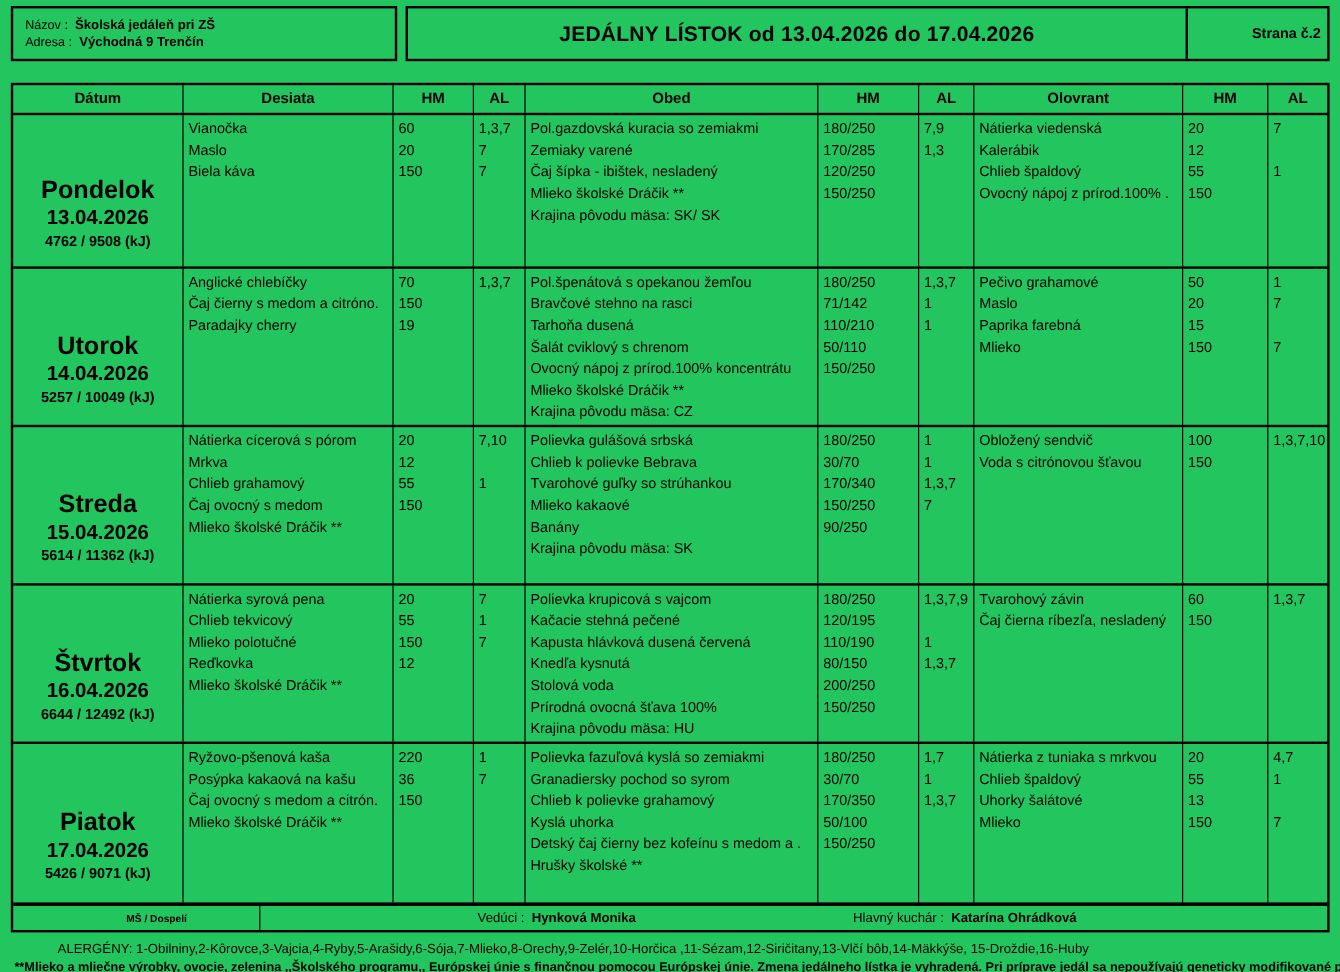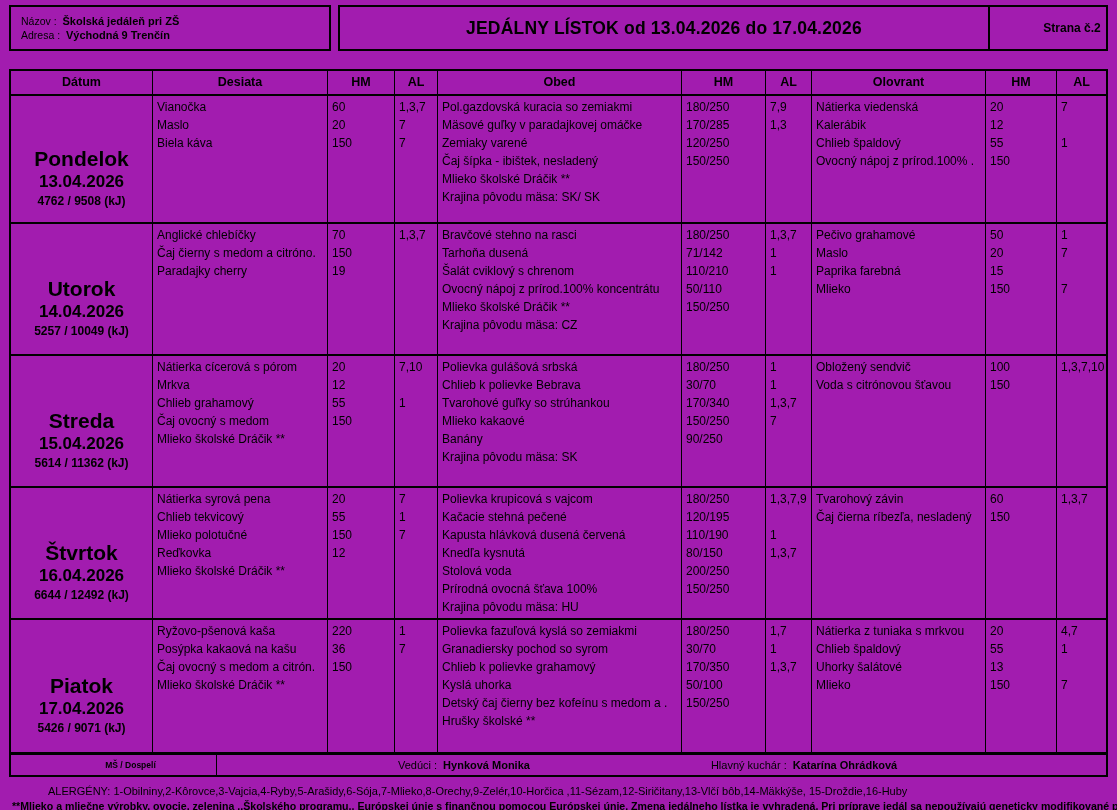"Názov : Školská jedáleň pri" .page { background: #a21caf -> #22c55e }
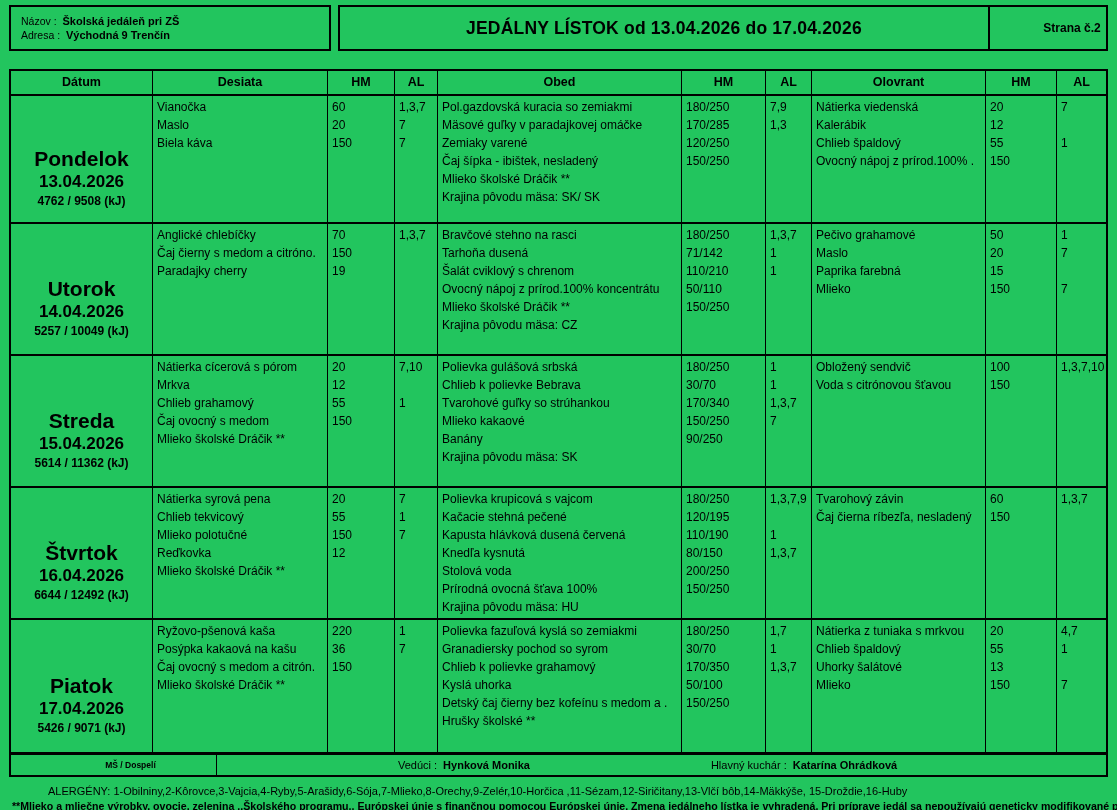"Mäsové guľky v paradajkovej omáčke" div.line { html: <div>Mäsové guľky v paradajkovej omáčke</div> -> none }
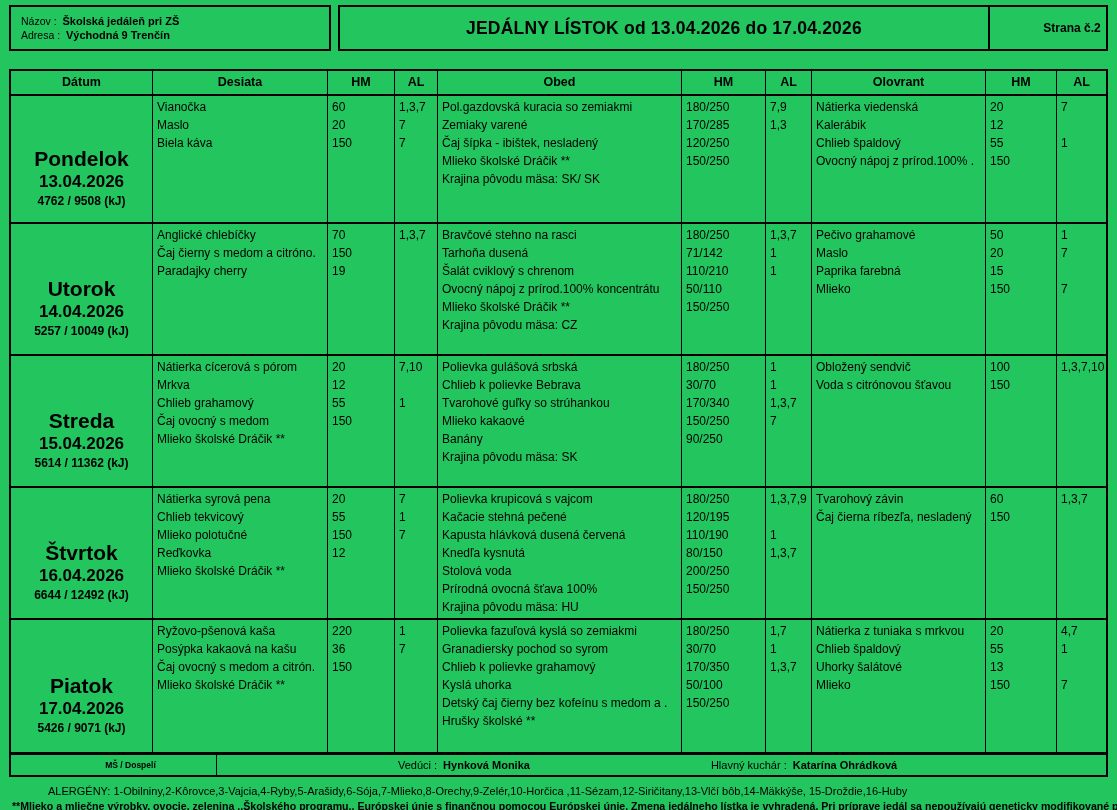"Pol.špenátová s opekanou žemľou" div.line { html: none -> <div>Pol.špenátová s opekanou žemľou</div> }
